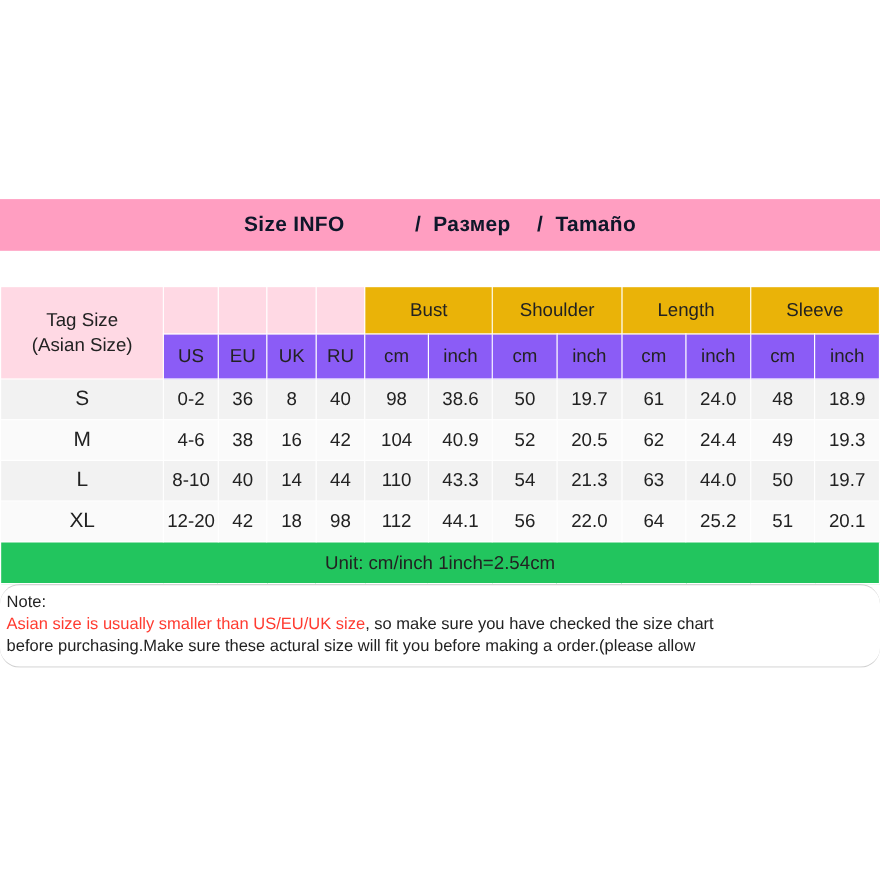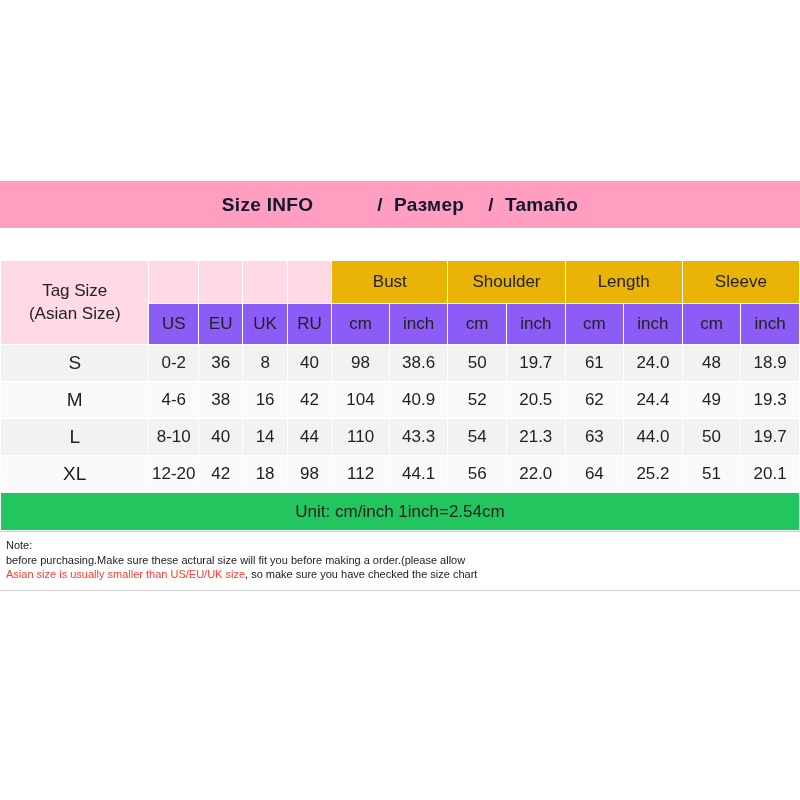"Note:" .note-box { border-radius: none -> 18px; font-size: 11px -> 15px }
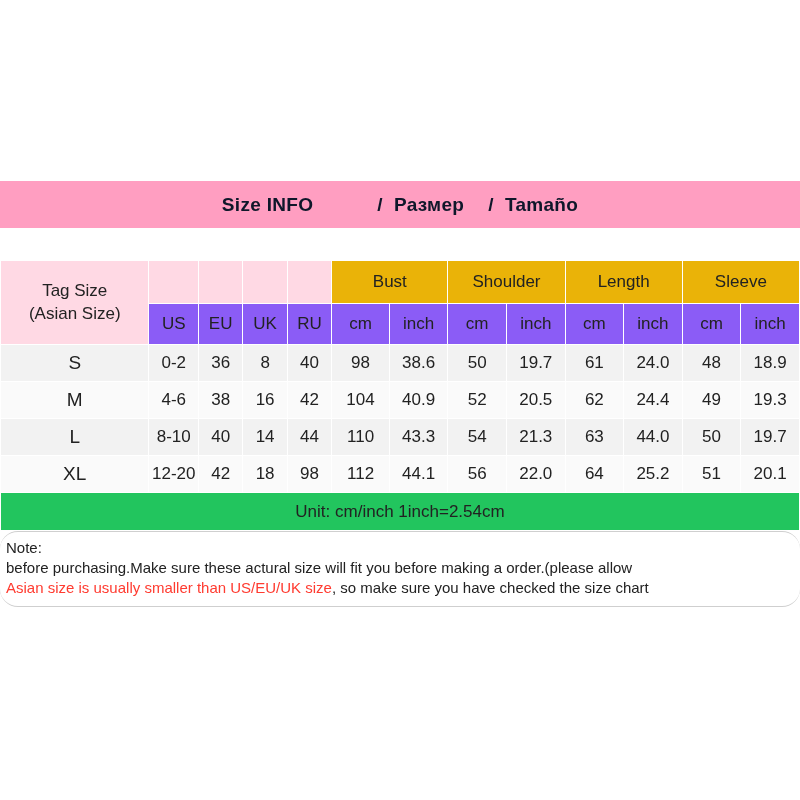"before purchasing.Make sure these" div { order: before "Asian size is usually smaller" -> after "Asian size is usually smaller" }
